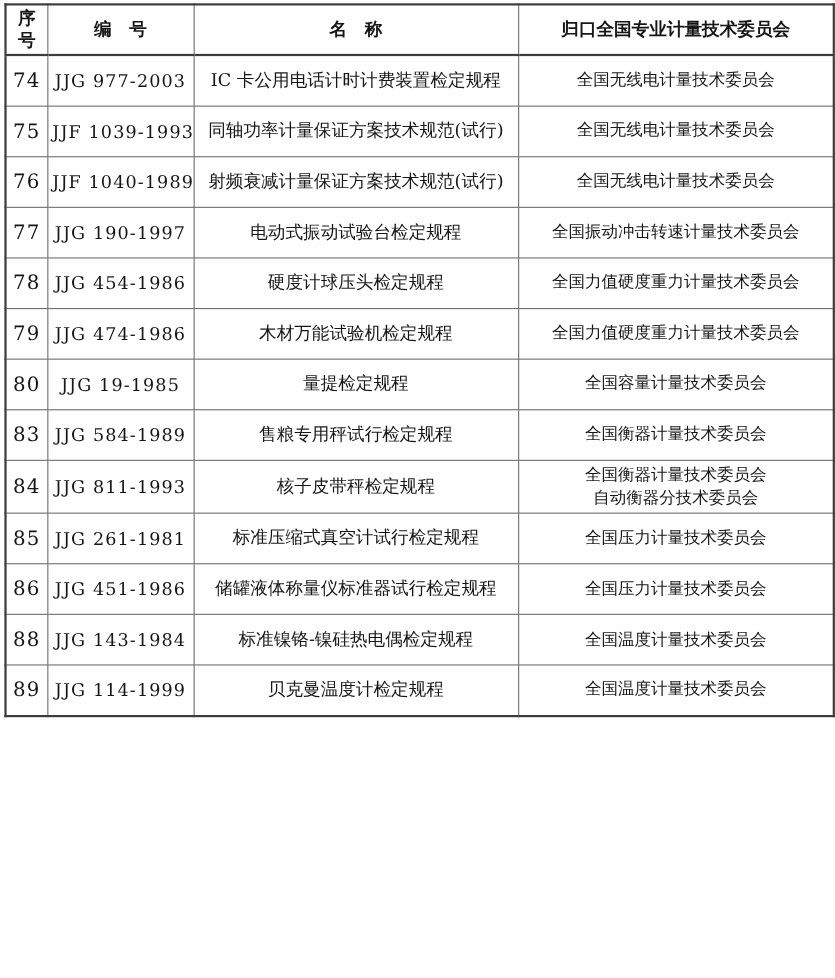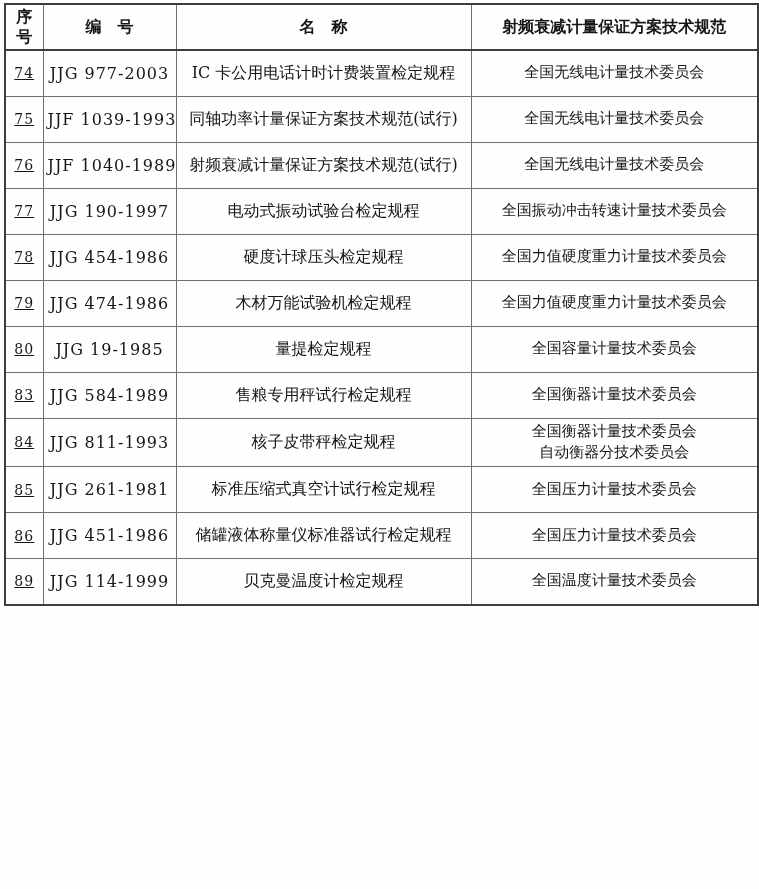"射频衰减计量保证方案技术规范" th.col-committee { text: 射频衰减计量保证方案技术规范 -> 归口全国专业计量技术委员会 }
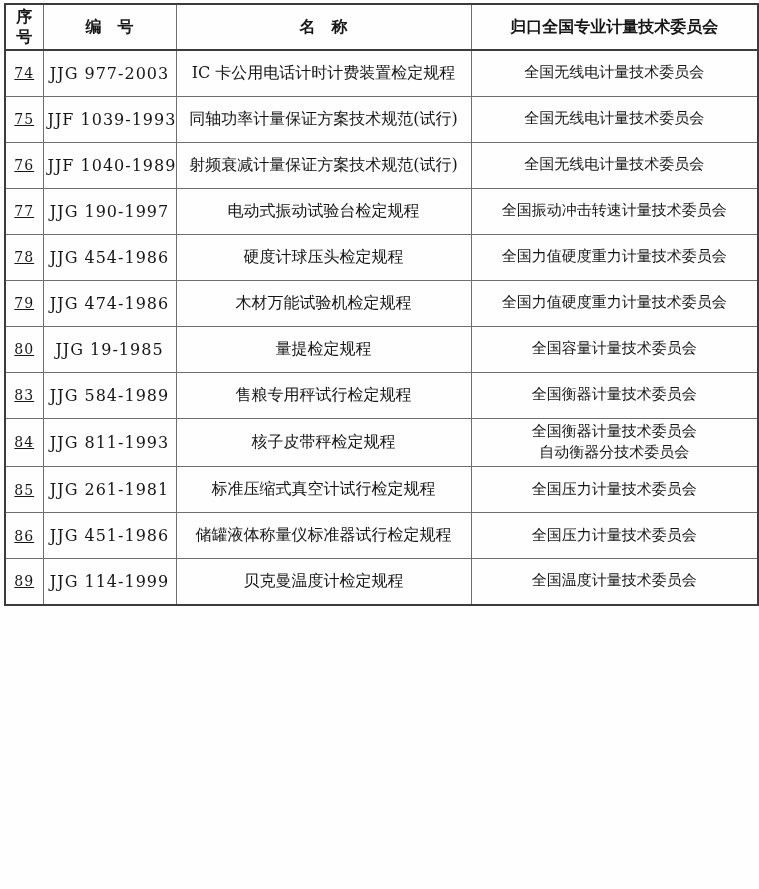"74" td.cell-serial { font-size: 14px -> 18px; text-decoration: underline -> none }
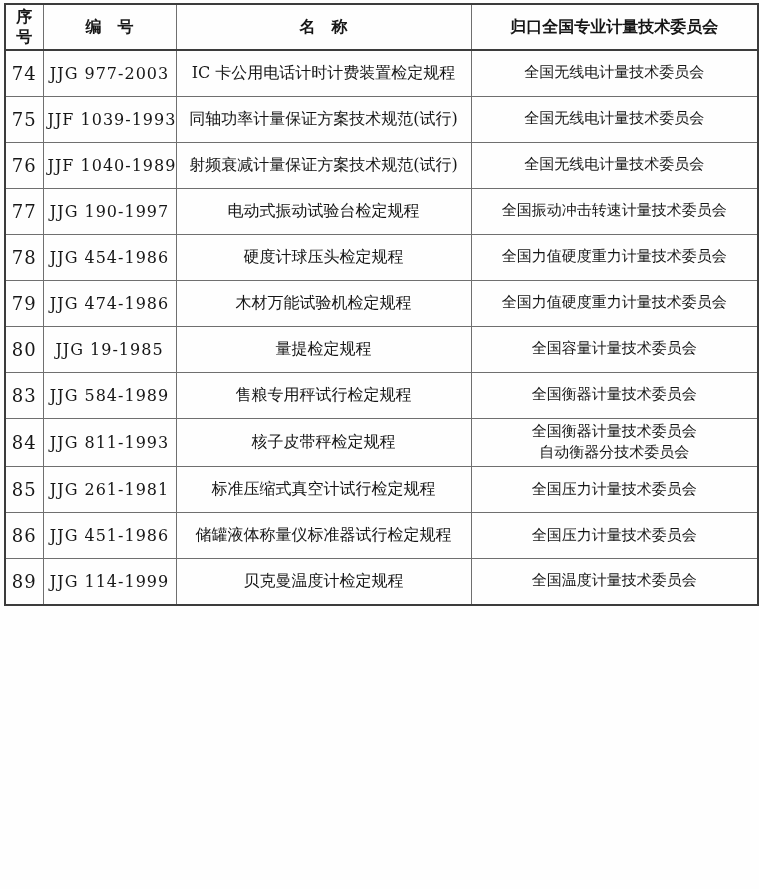"88" tr { html: none -> <tr> <td>88</td> <td>JJG 143-1984</td> <td>标准镍铬-镍硅热电偶检定规程</td> <td>全国温度计量技术委员会</td> </tr> }
